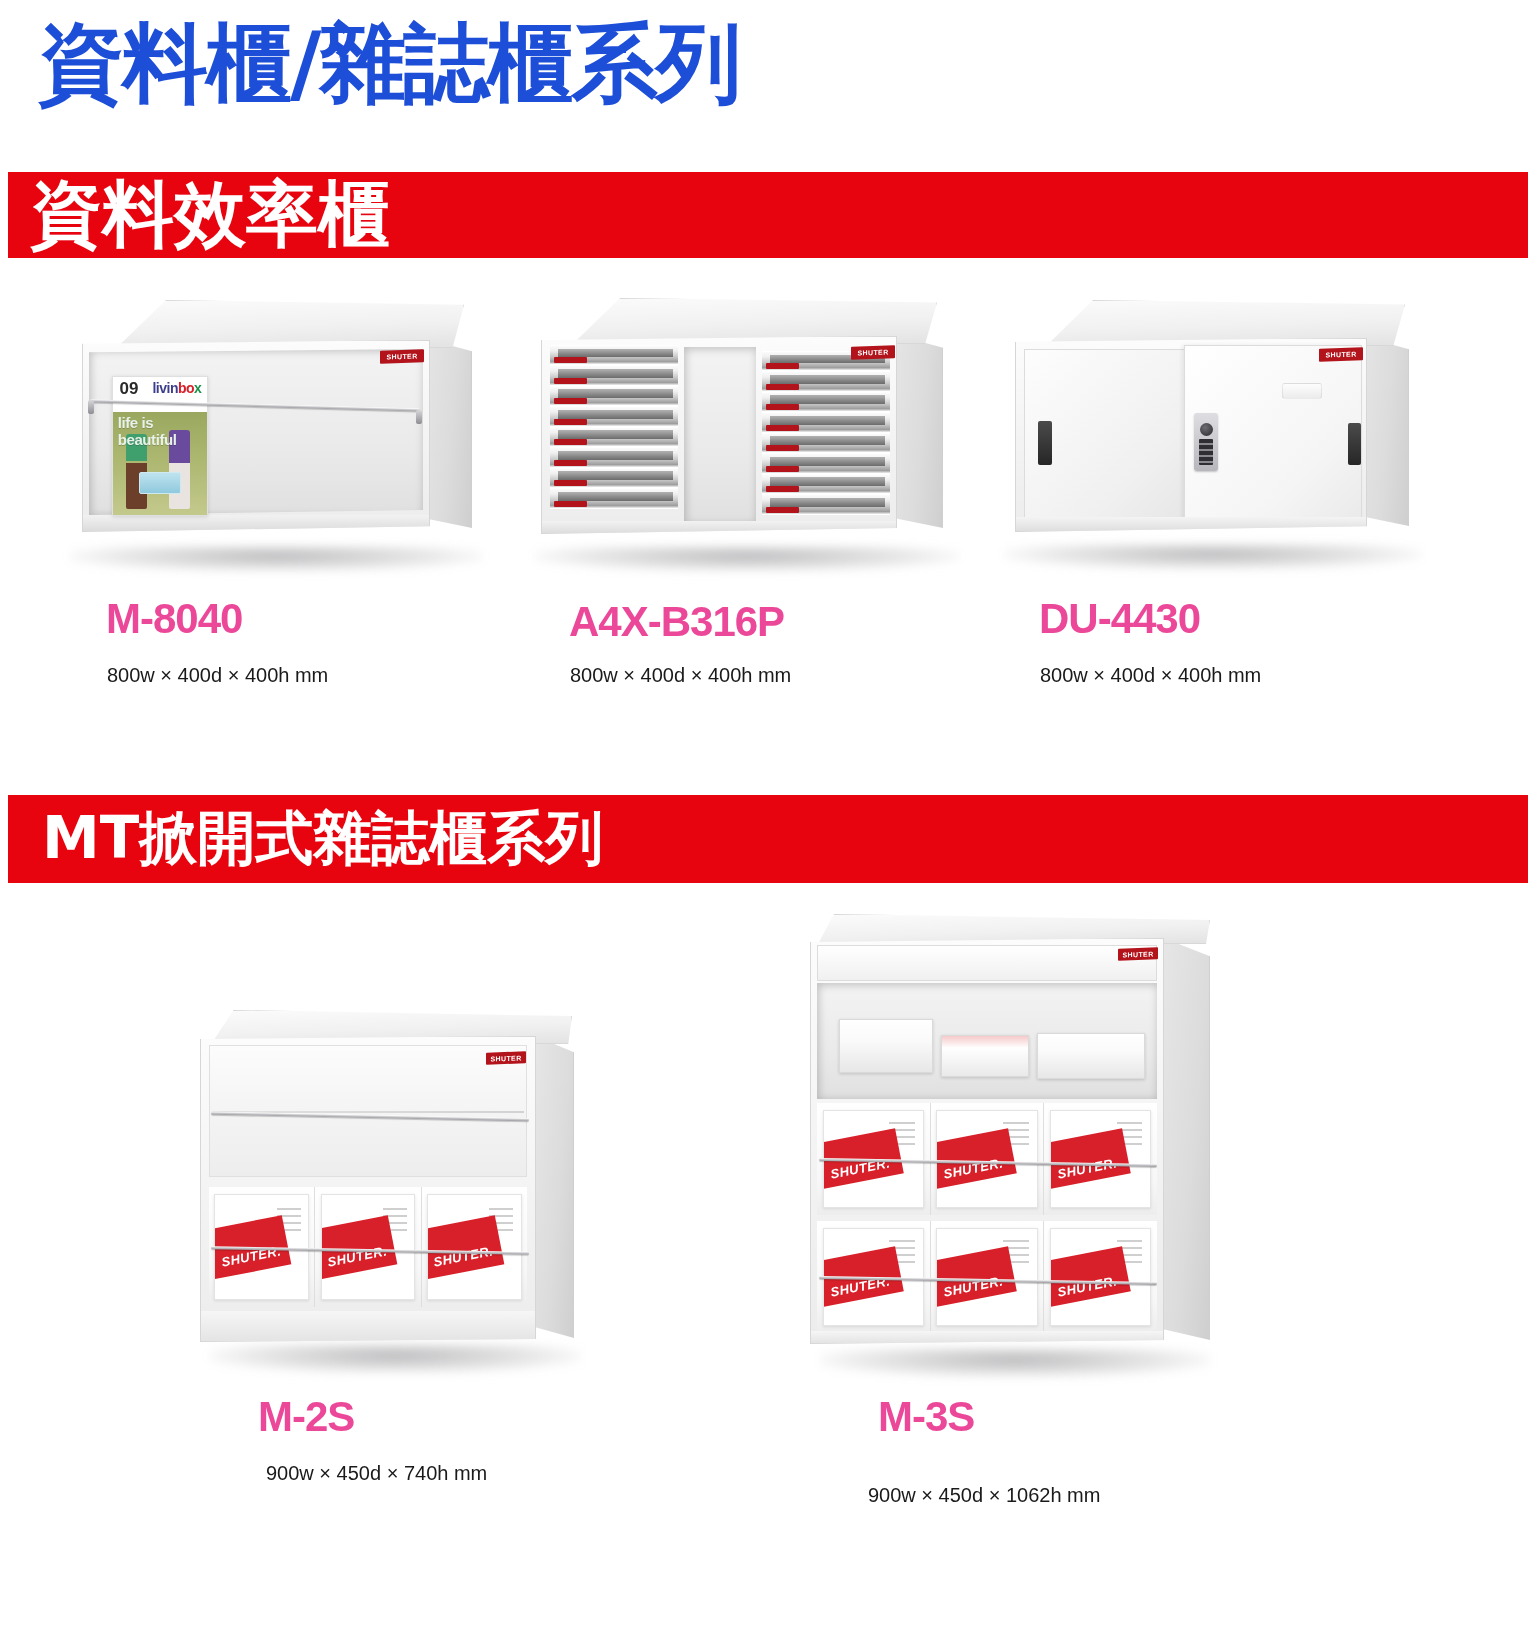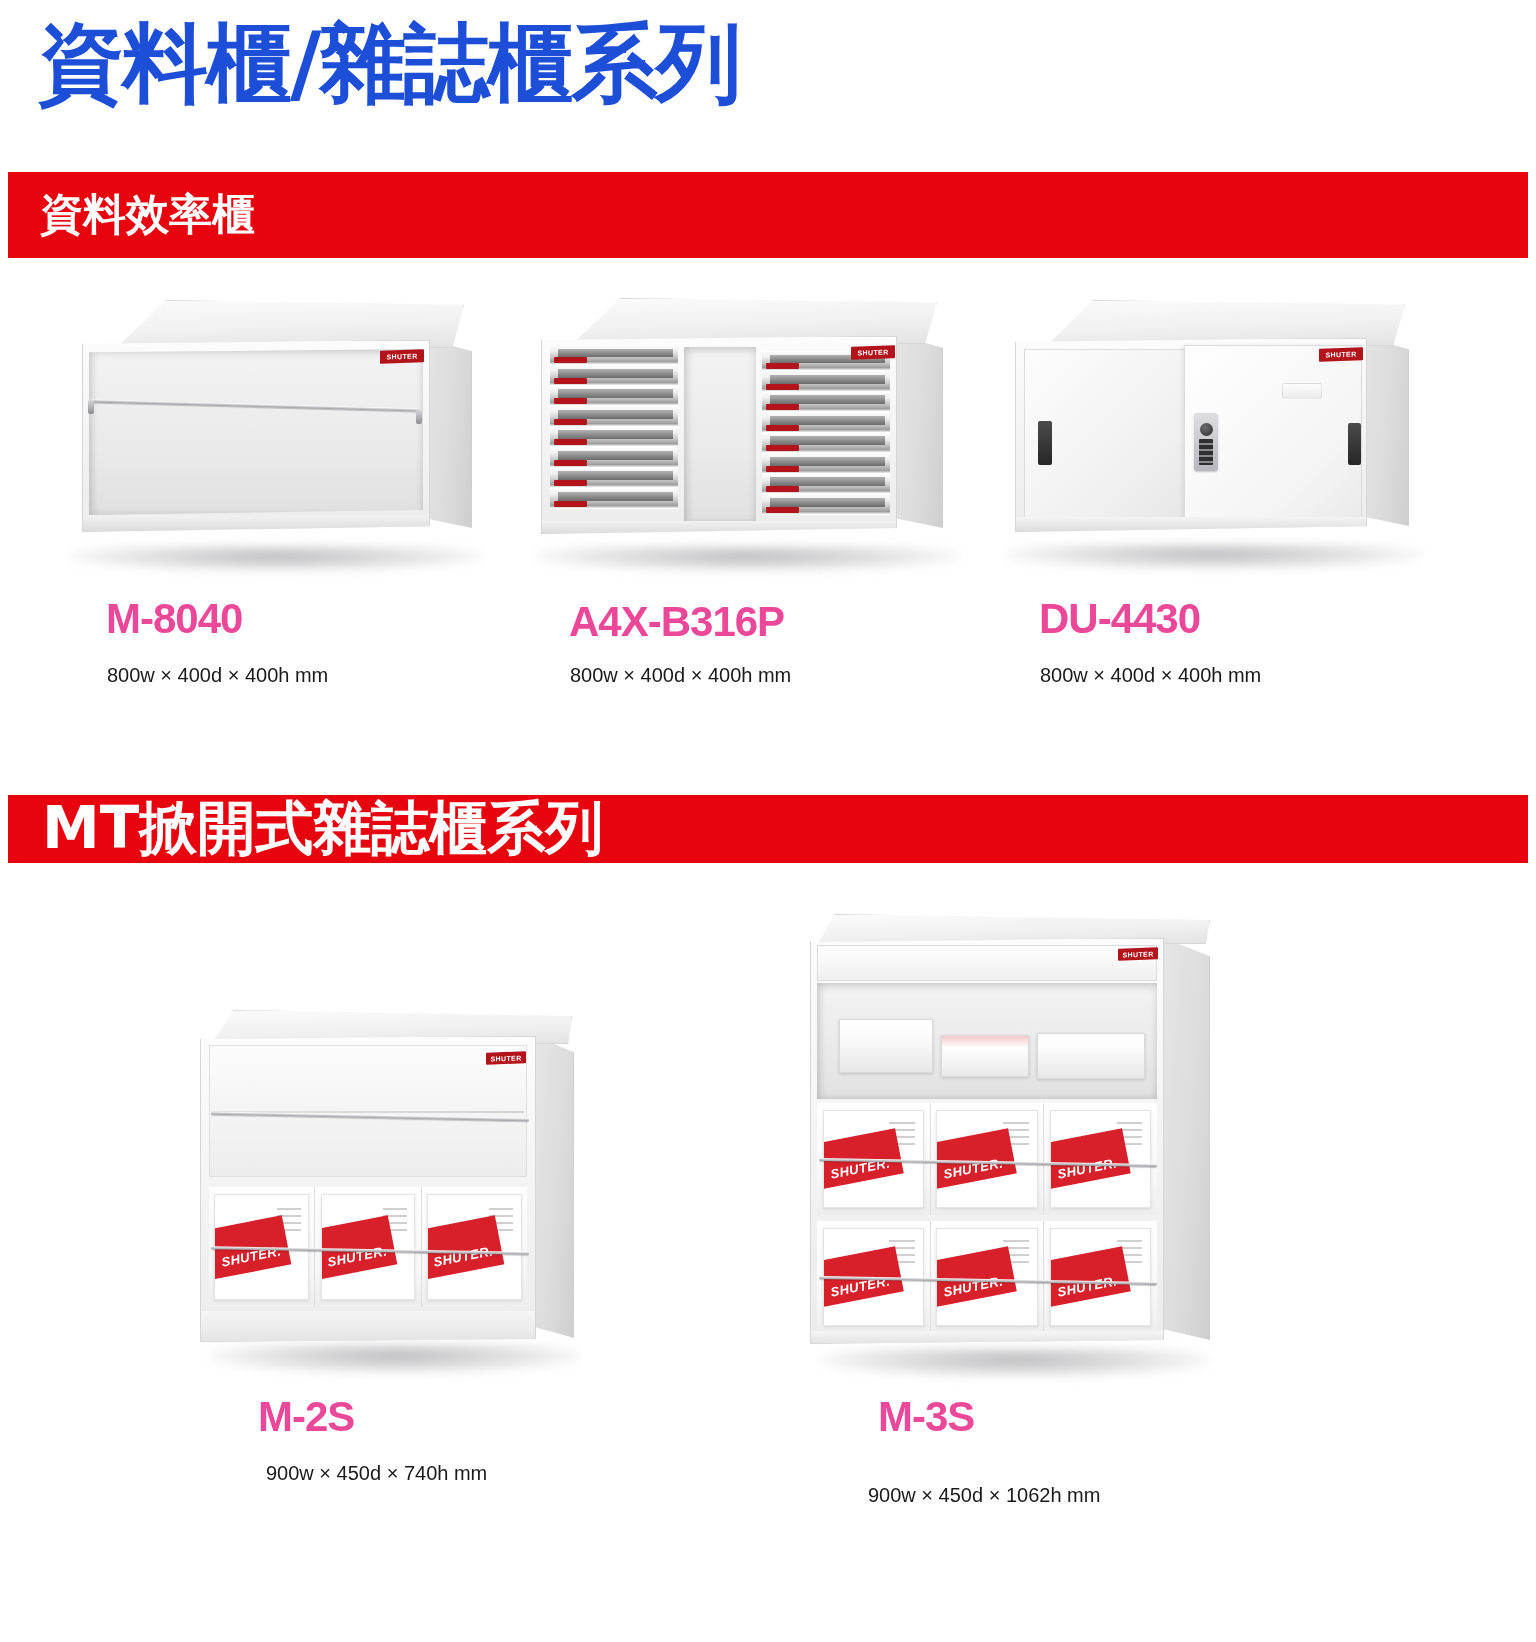"資料效率櫃" #banner-1 .banner-label { font-size: 43px -> 72px; padding-left: 32px -> 22px }
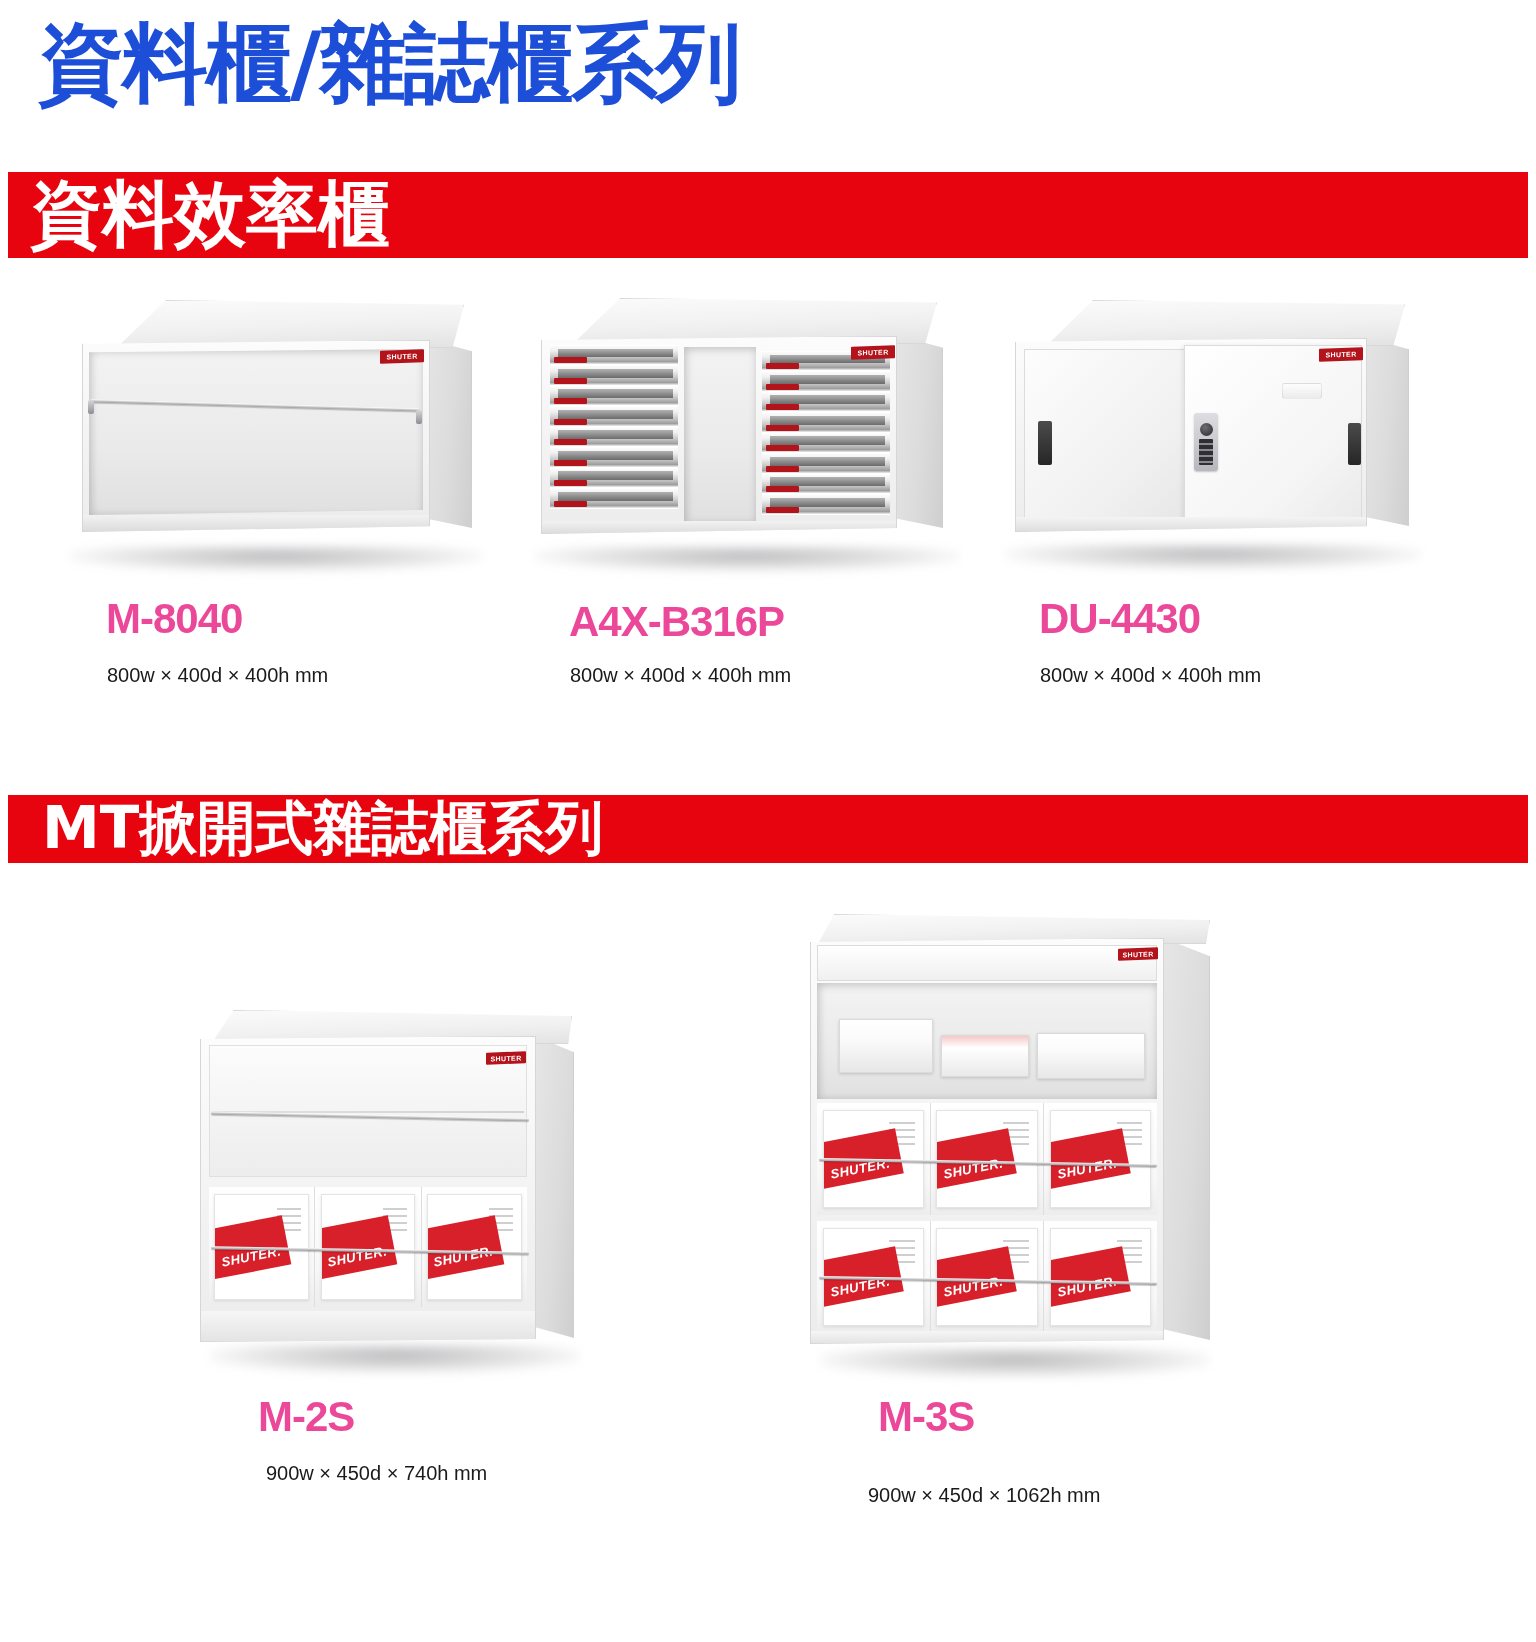"09" div.magazine { html: none -> <div> <div> <div>09</div> <div> <span>livin</span><span>bo</span><span>x</span> </div> </div> <div> <div> <div></div> <div></div> </div> <div> <div></div> <div></div> </div> <div></div> </div> <div>life is beautiful</div> </div> }
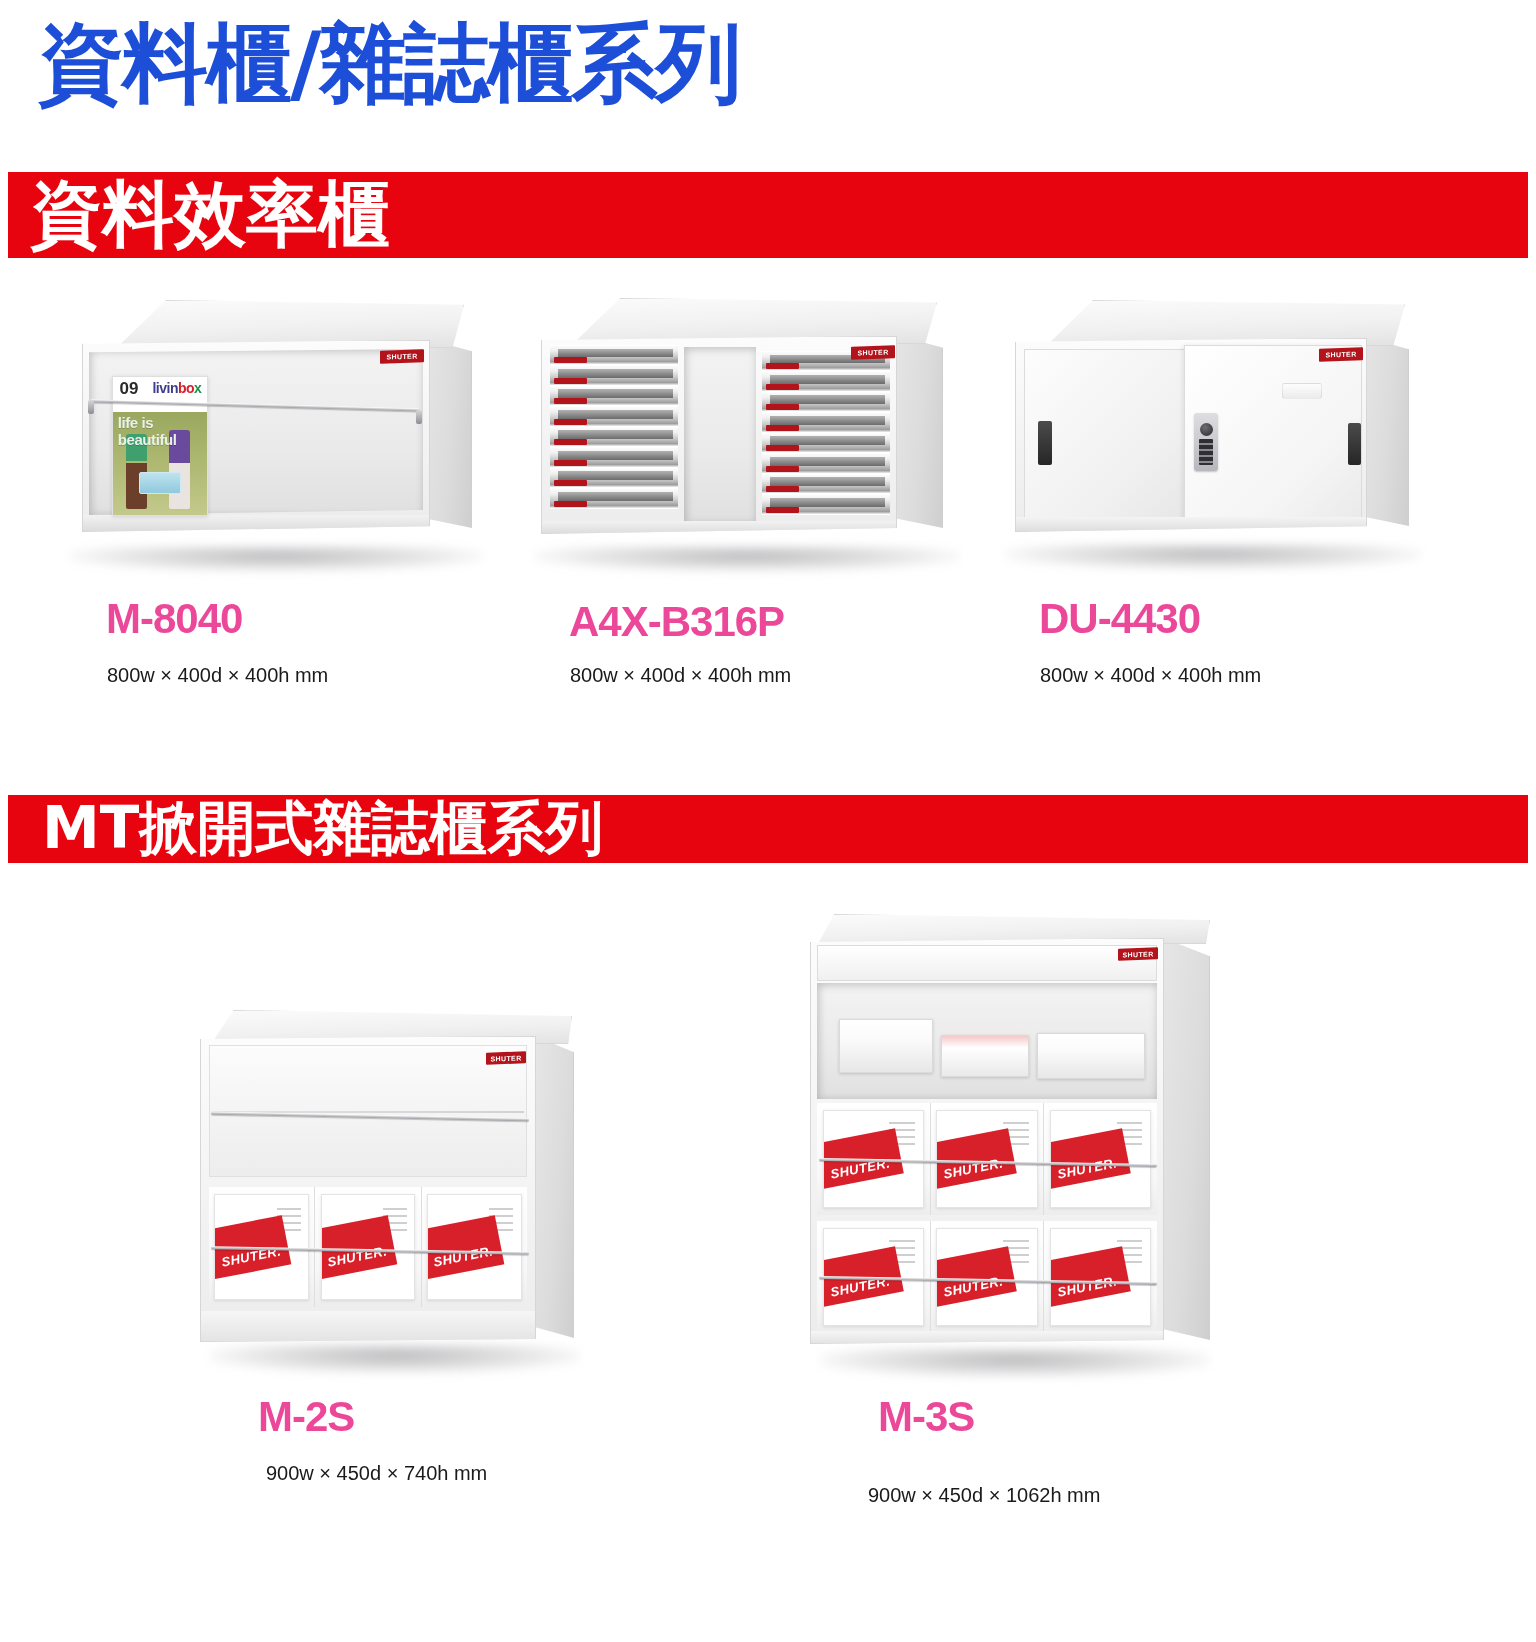"MT掀開式雜誌櫃系列" #banner-2 { height: 68px -> 88px }
